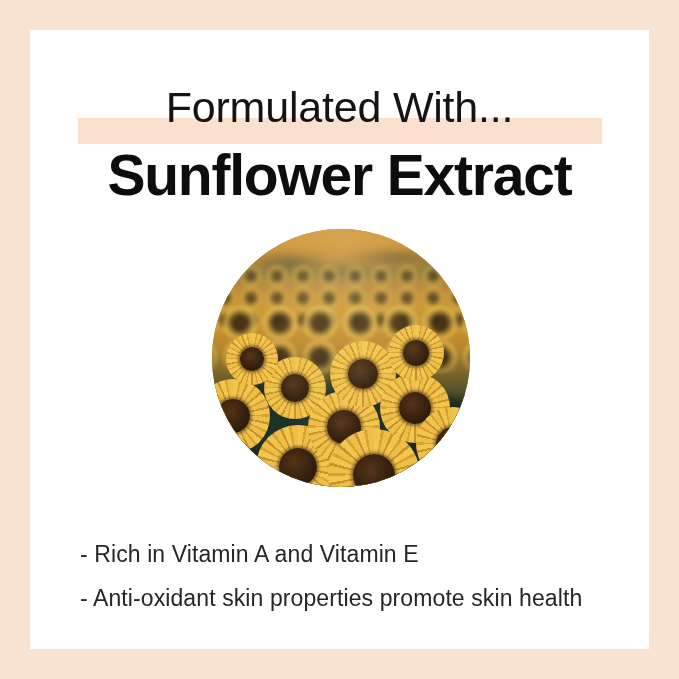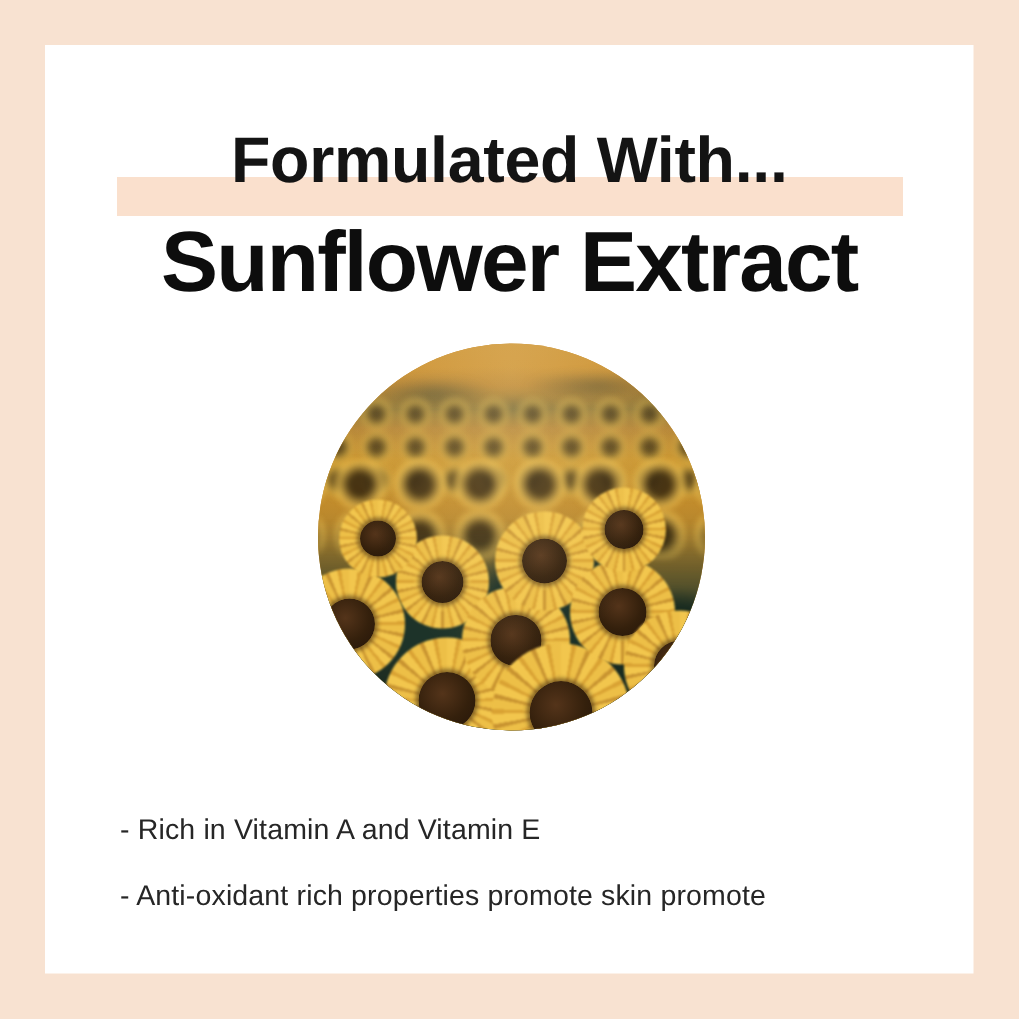"Formulated With..." .eyebrow-text { font-weight: 700 -> 400 }
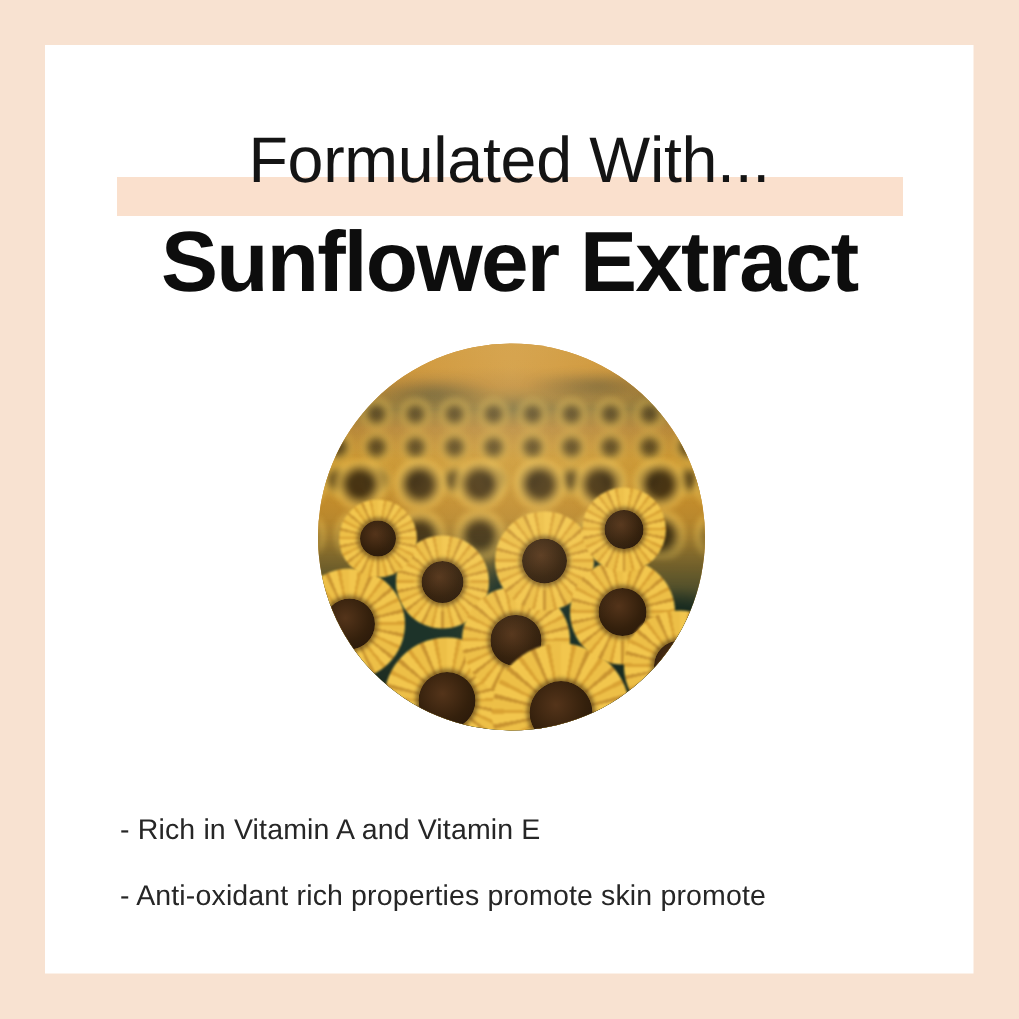"- Rich in Vitamin A" .benefit-line { font-size: 19px -> 23px }
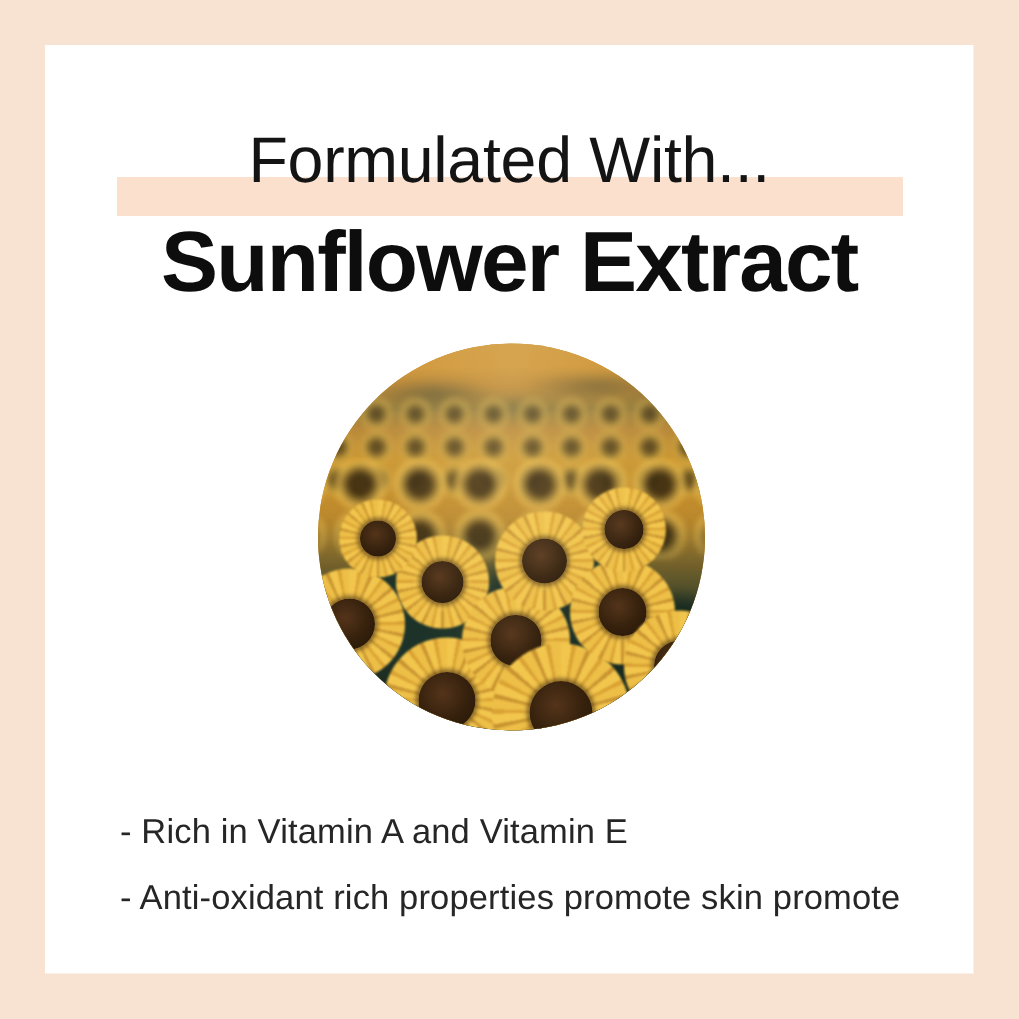"- Anti-oxidant rich properties promote" div.benefit-line { text: rich properties promote skin promote -> skin properties promote skin health }
